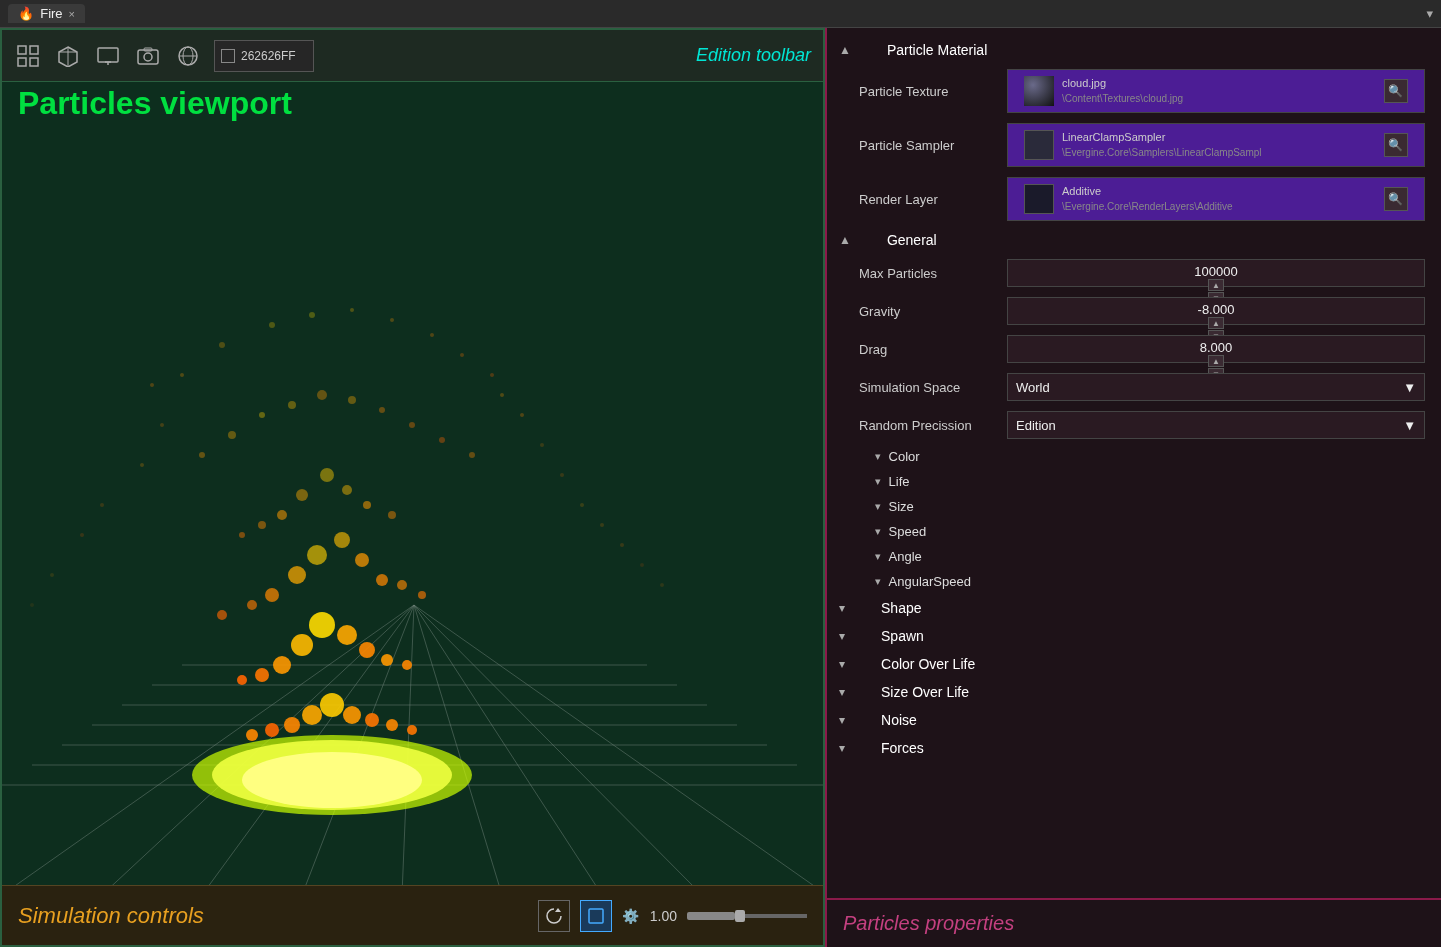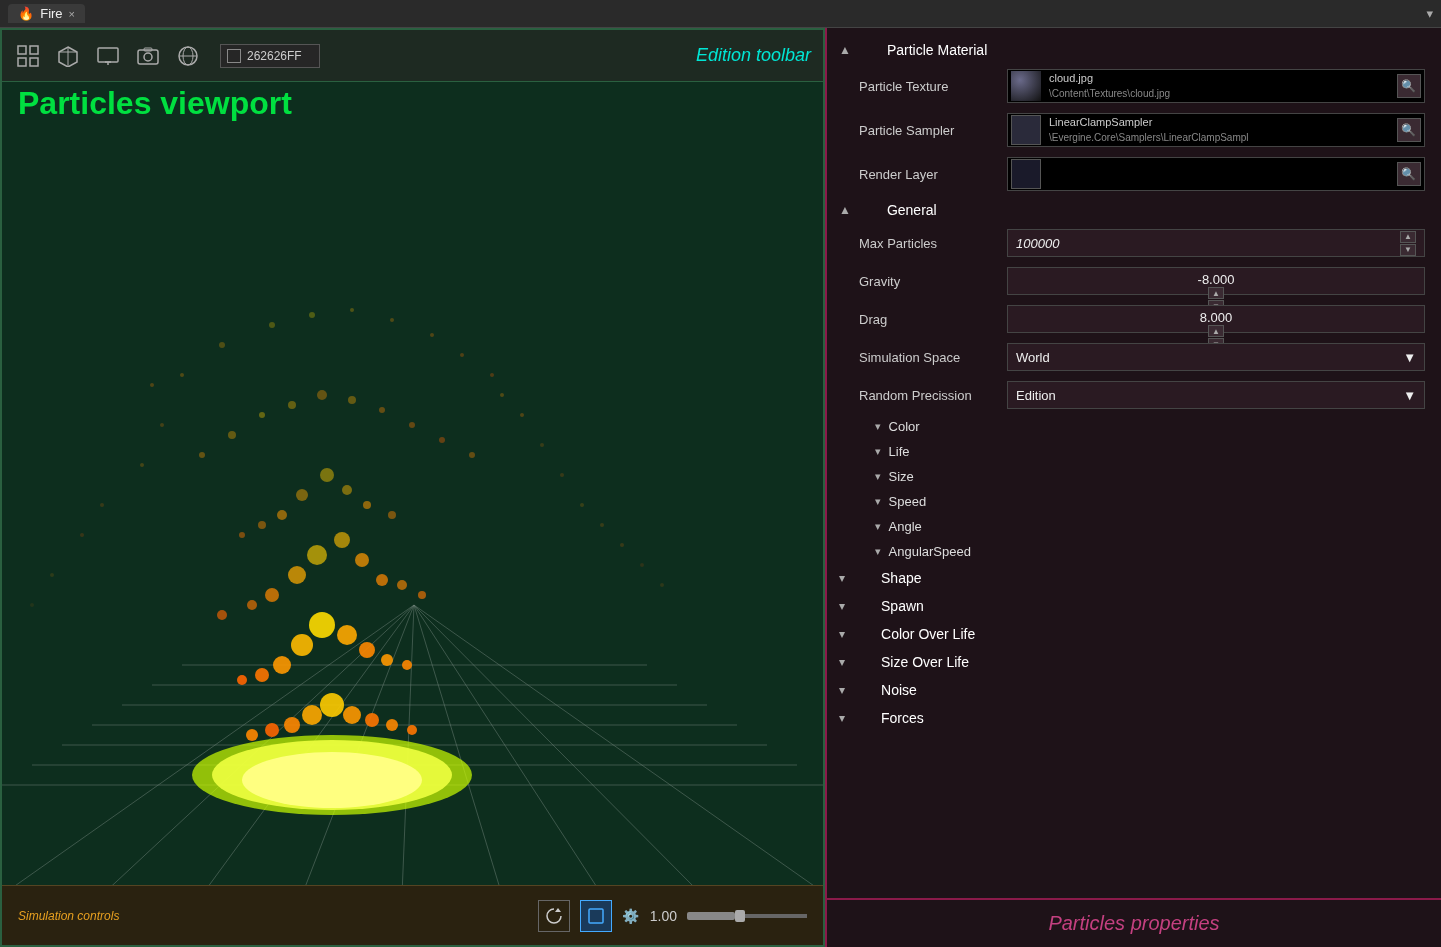"262626FF" .toolbar-color-box { height: 24px -> 32px; margin-left: 6px -> none }
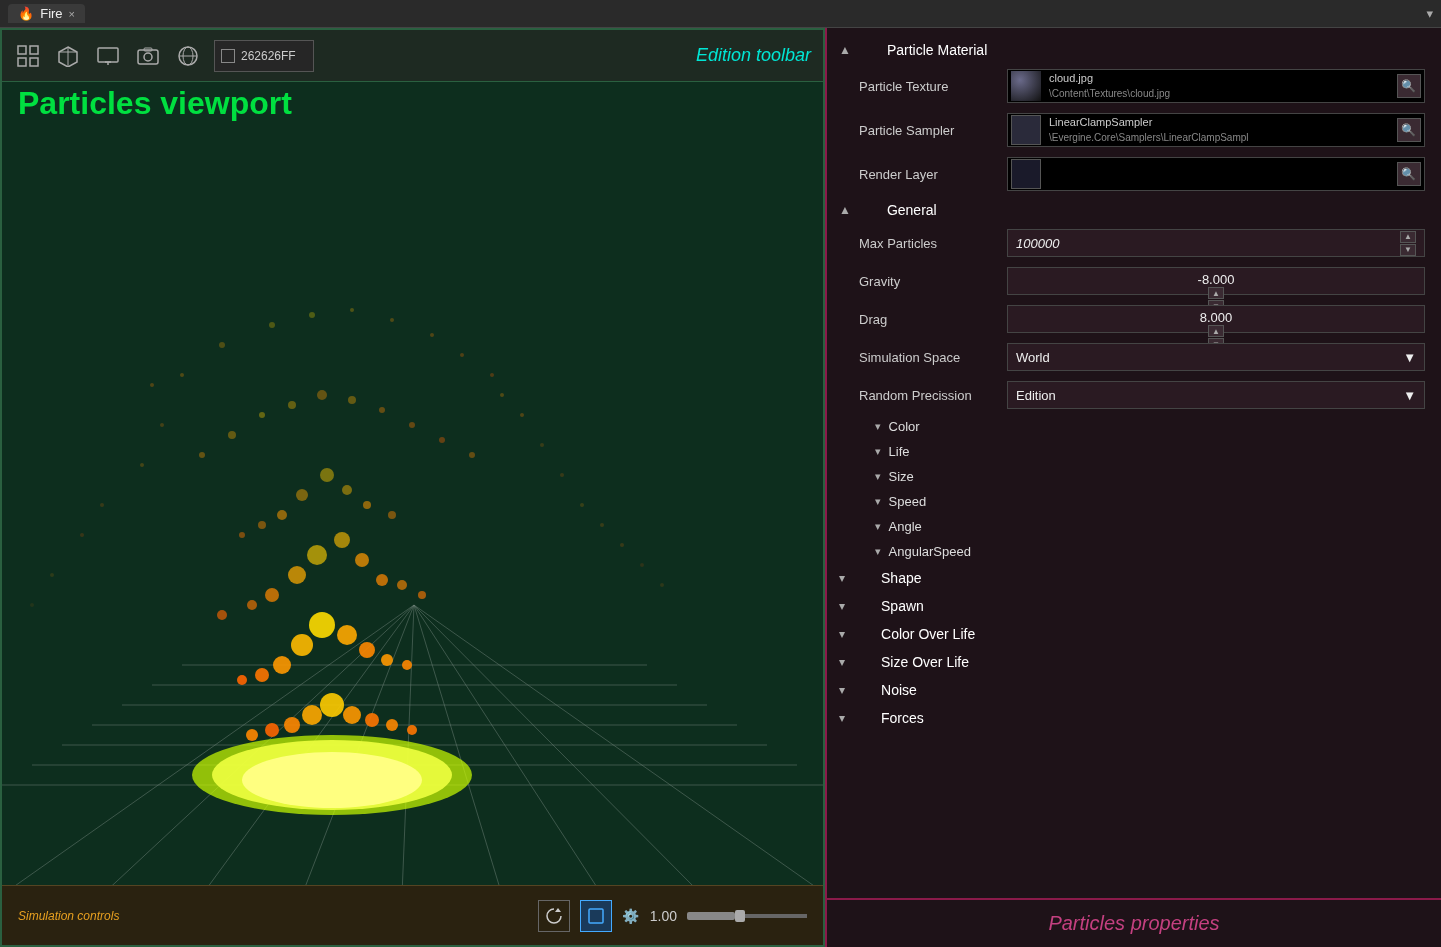"cloud.jpg" .property-value.with-thumbnail { background: #000000 -> #4c1d95; height: 34px -> 44px; padding: 2px 3px -> 2px 16px }
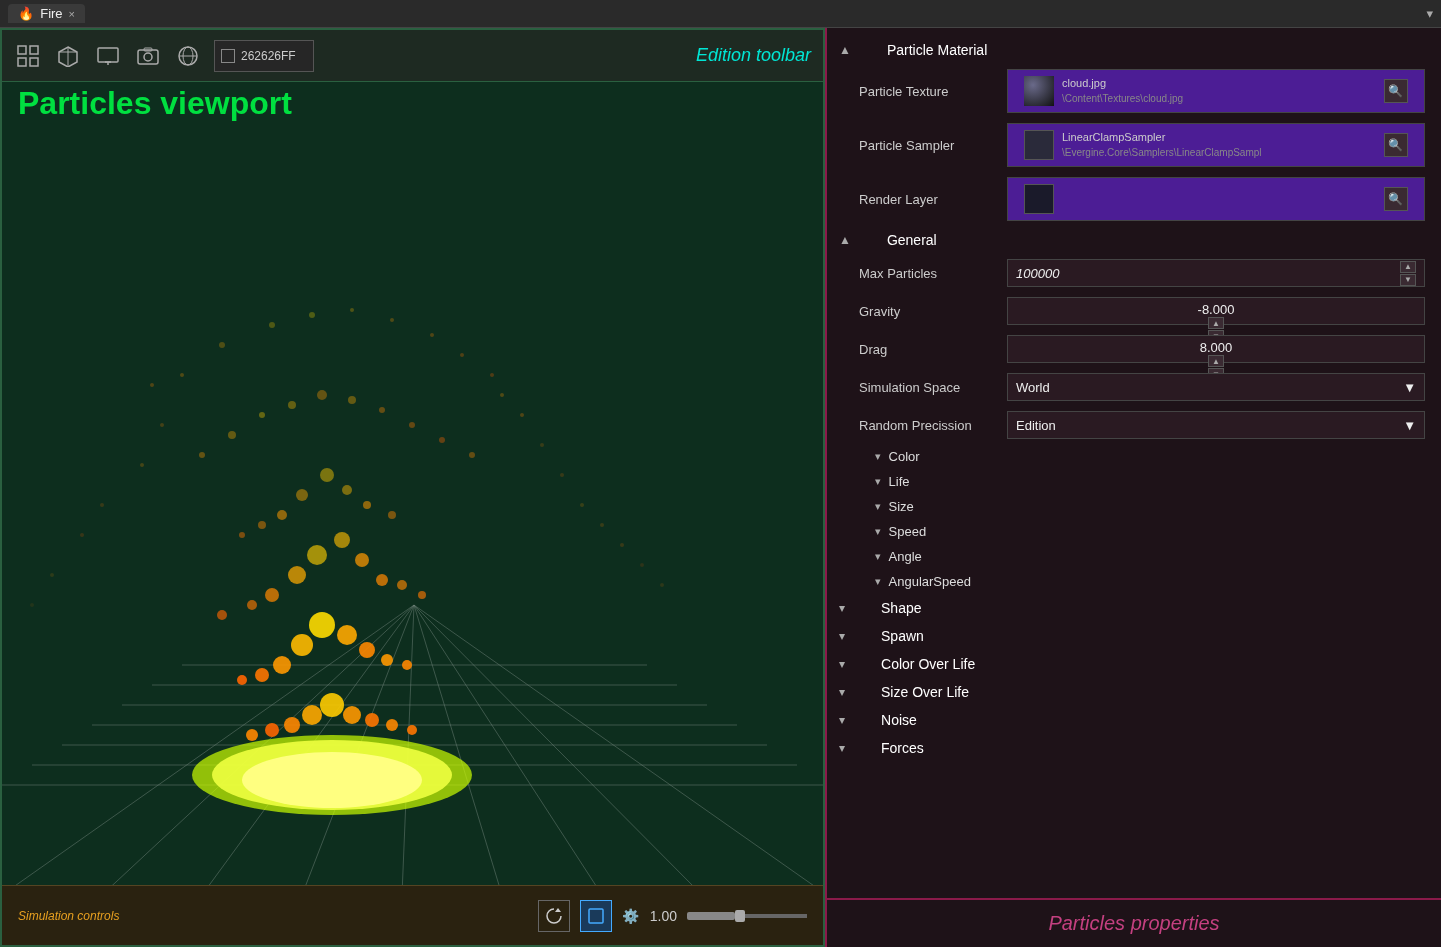"Additive" div.thumb-text { html: none -> <div> <div>Additive</div> <div>\Evergine.Core\RenderLayers\Additive</div> </div> }
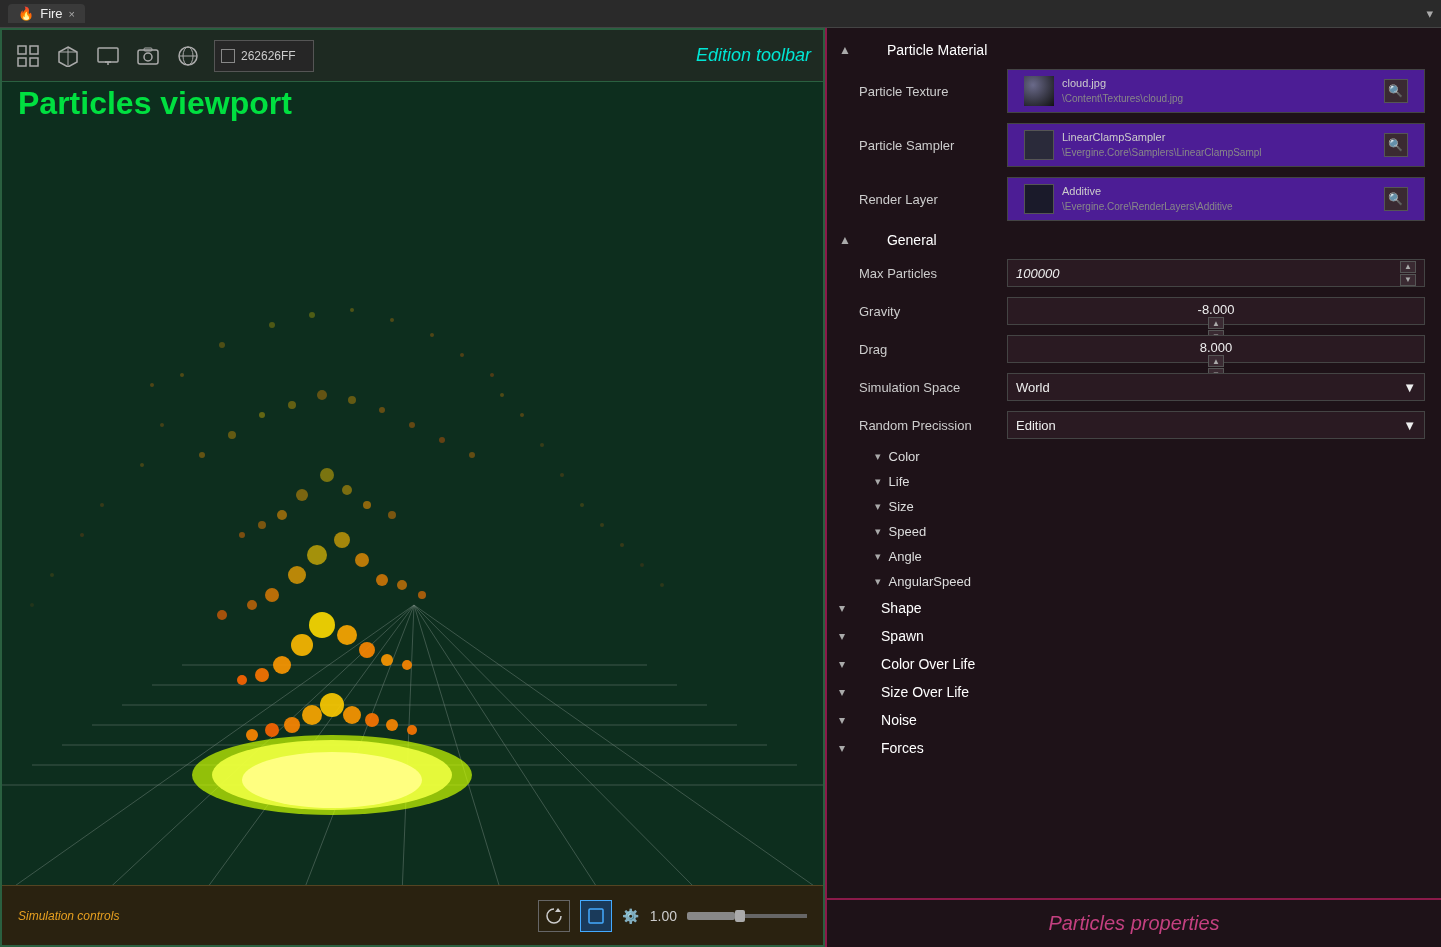"100000" div.property-value { flex-direction: row -> column; font-style: italic -> none }
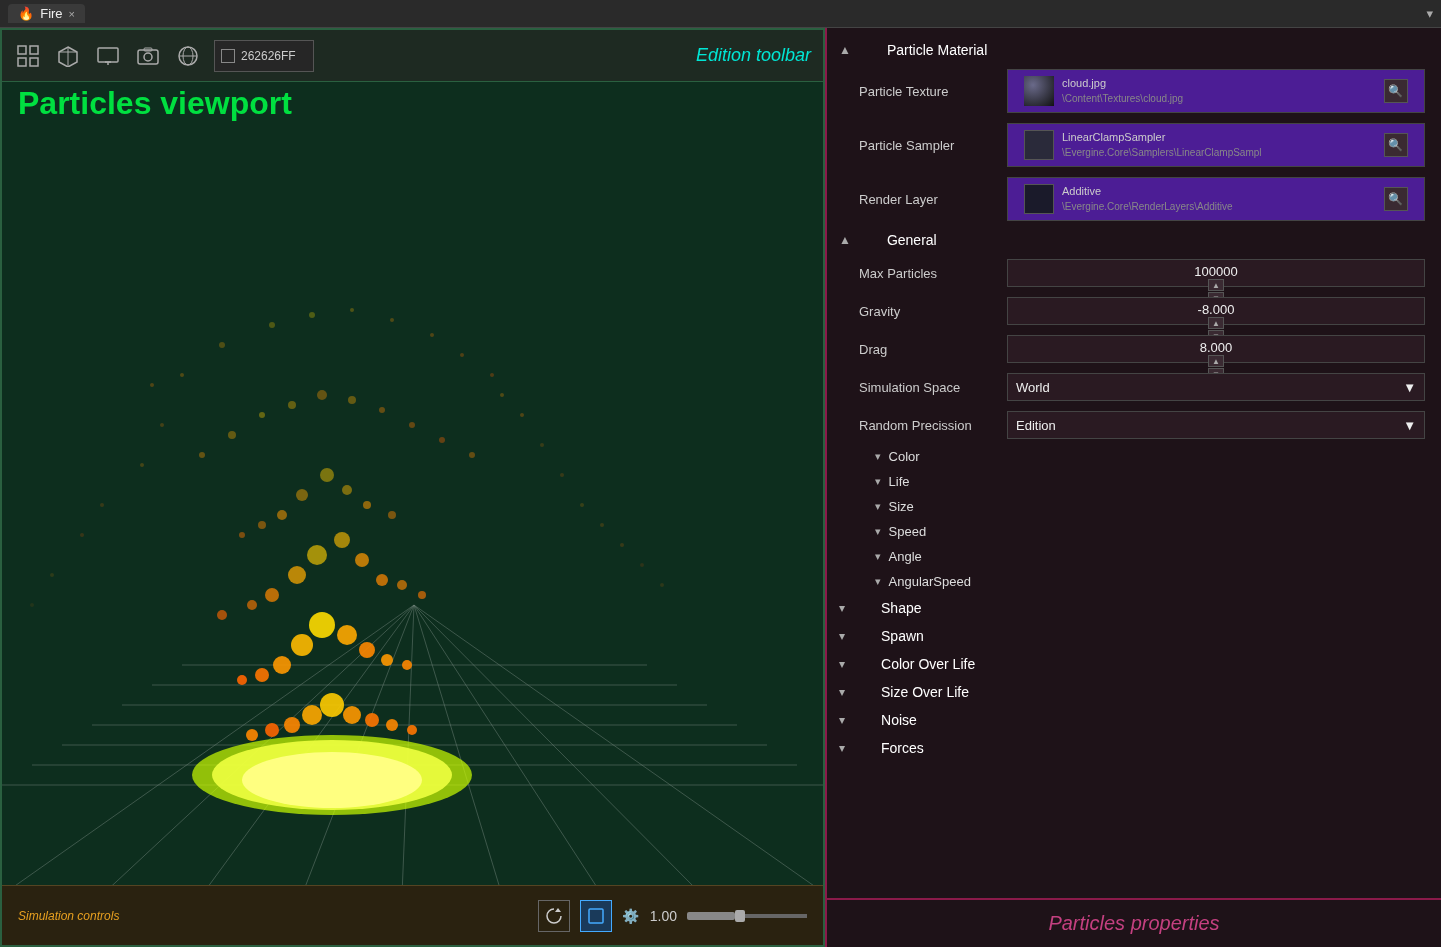"Simulation controls" #sim-controls-label { font-size: 12px -> 22px }
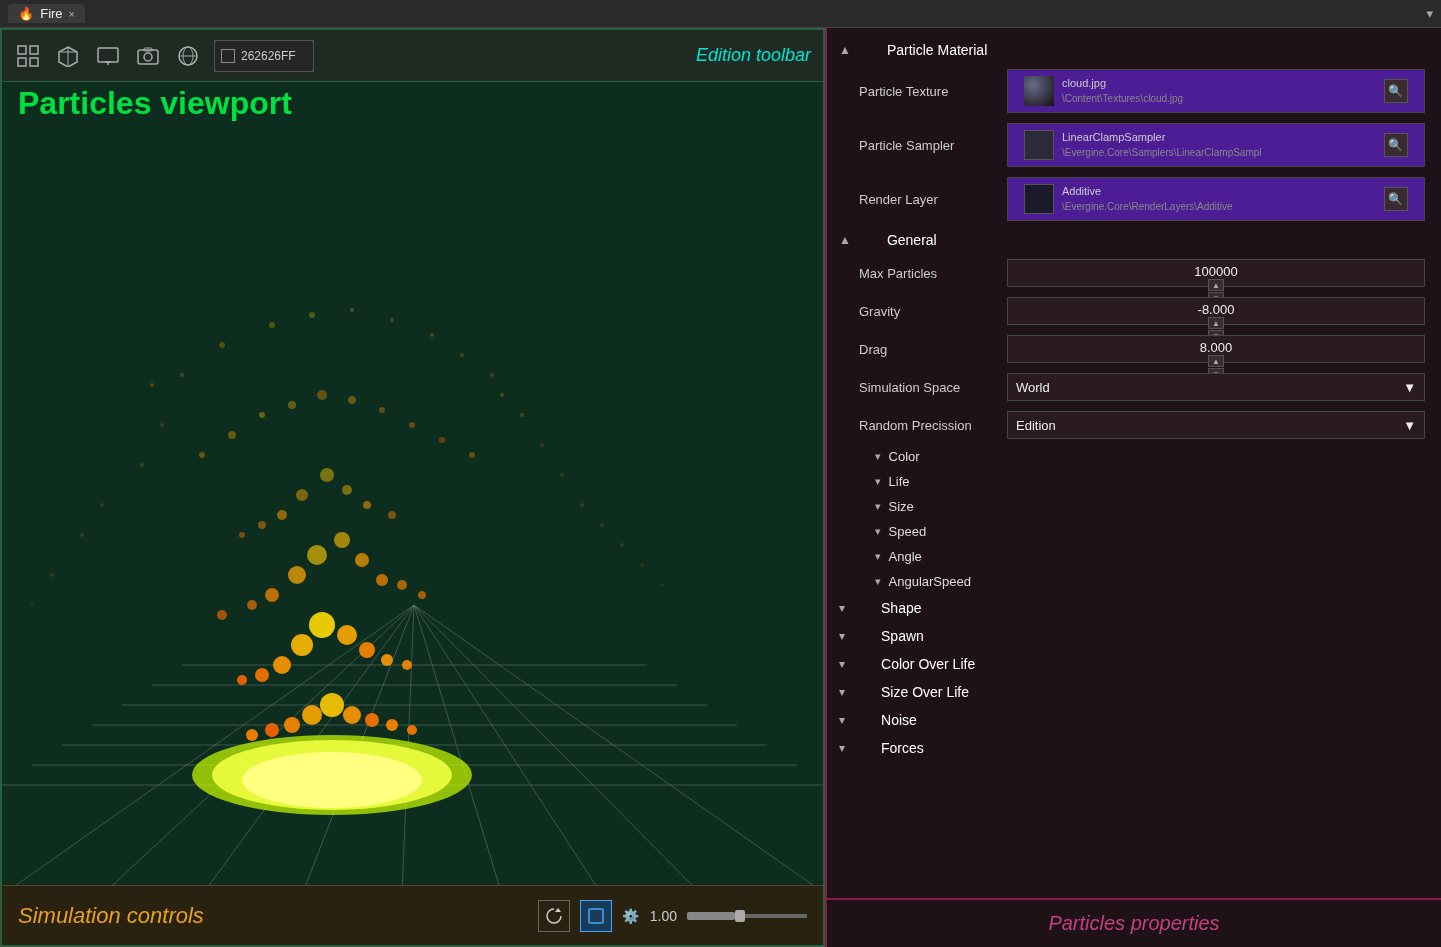"Particles properties" #properties-footer { text-align: center -> left }
